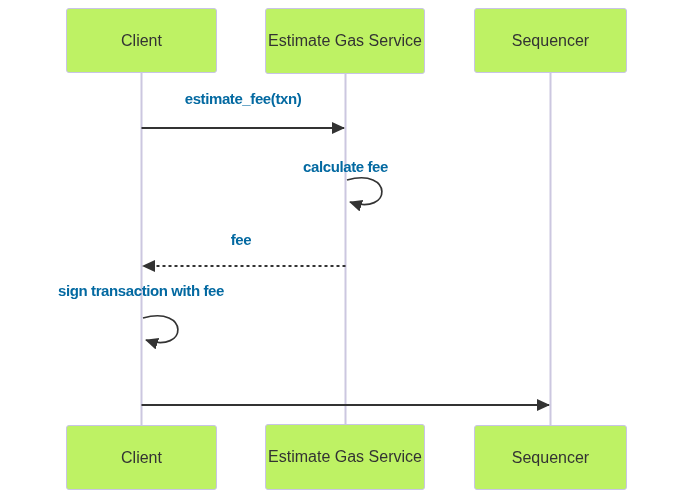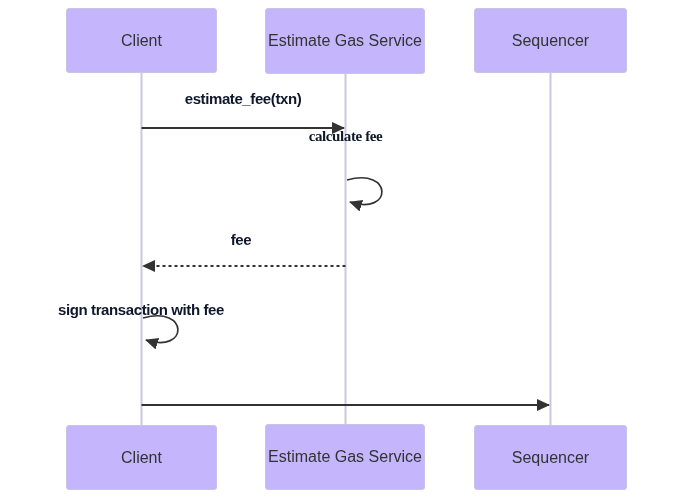"Client" .actor-box { background: #c4b5fd -> #bef264 }
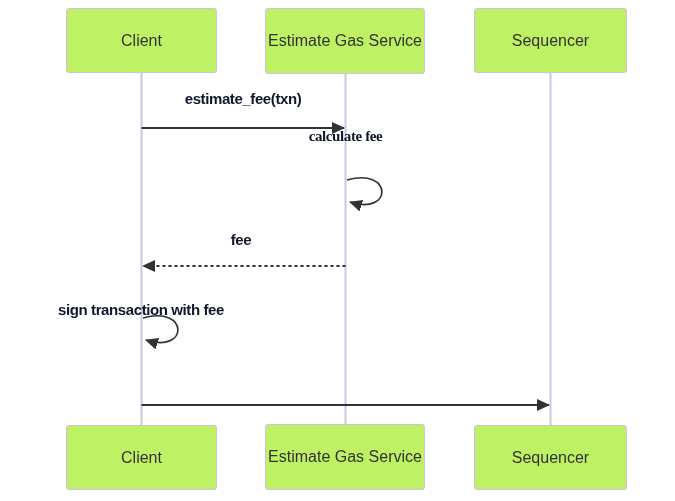"estimate_fee(txn)" .msg-label { color: #0f172a -> #0369a1 }
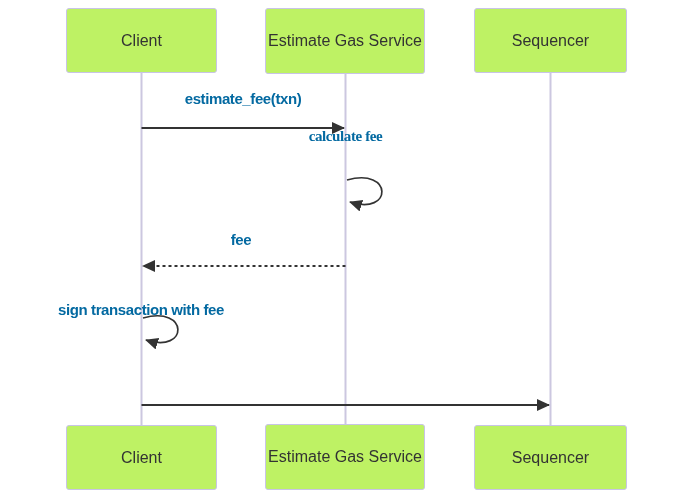"calculate fee" div.msg-label { font-family: Liberation Serif, serif -> none; top: 128px -> 158px }
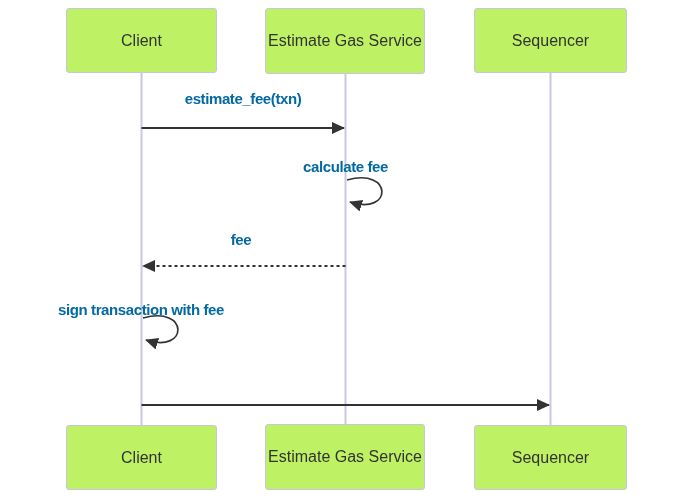"sign transaction with fee" div.msg-label { top: 301px -> 282px }
